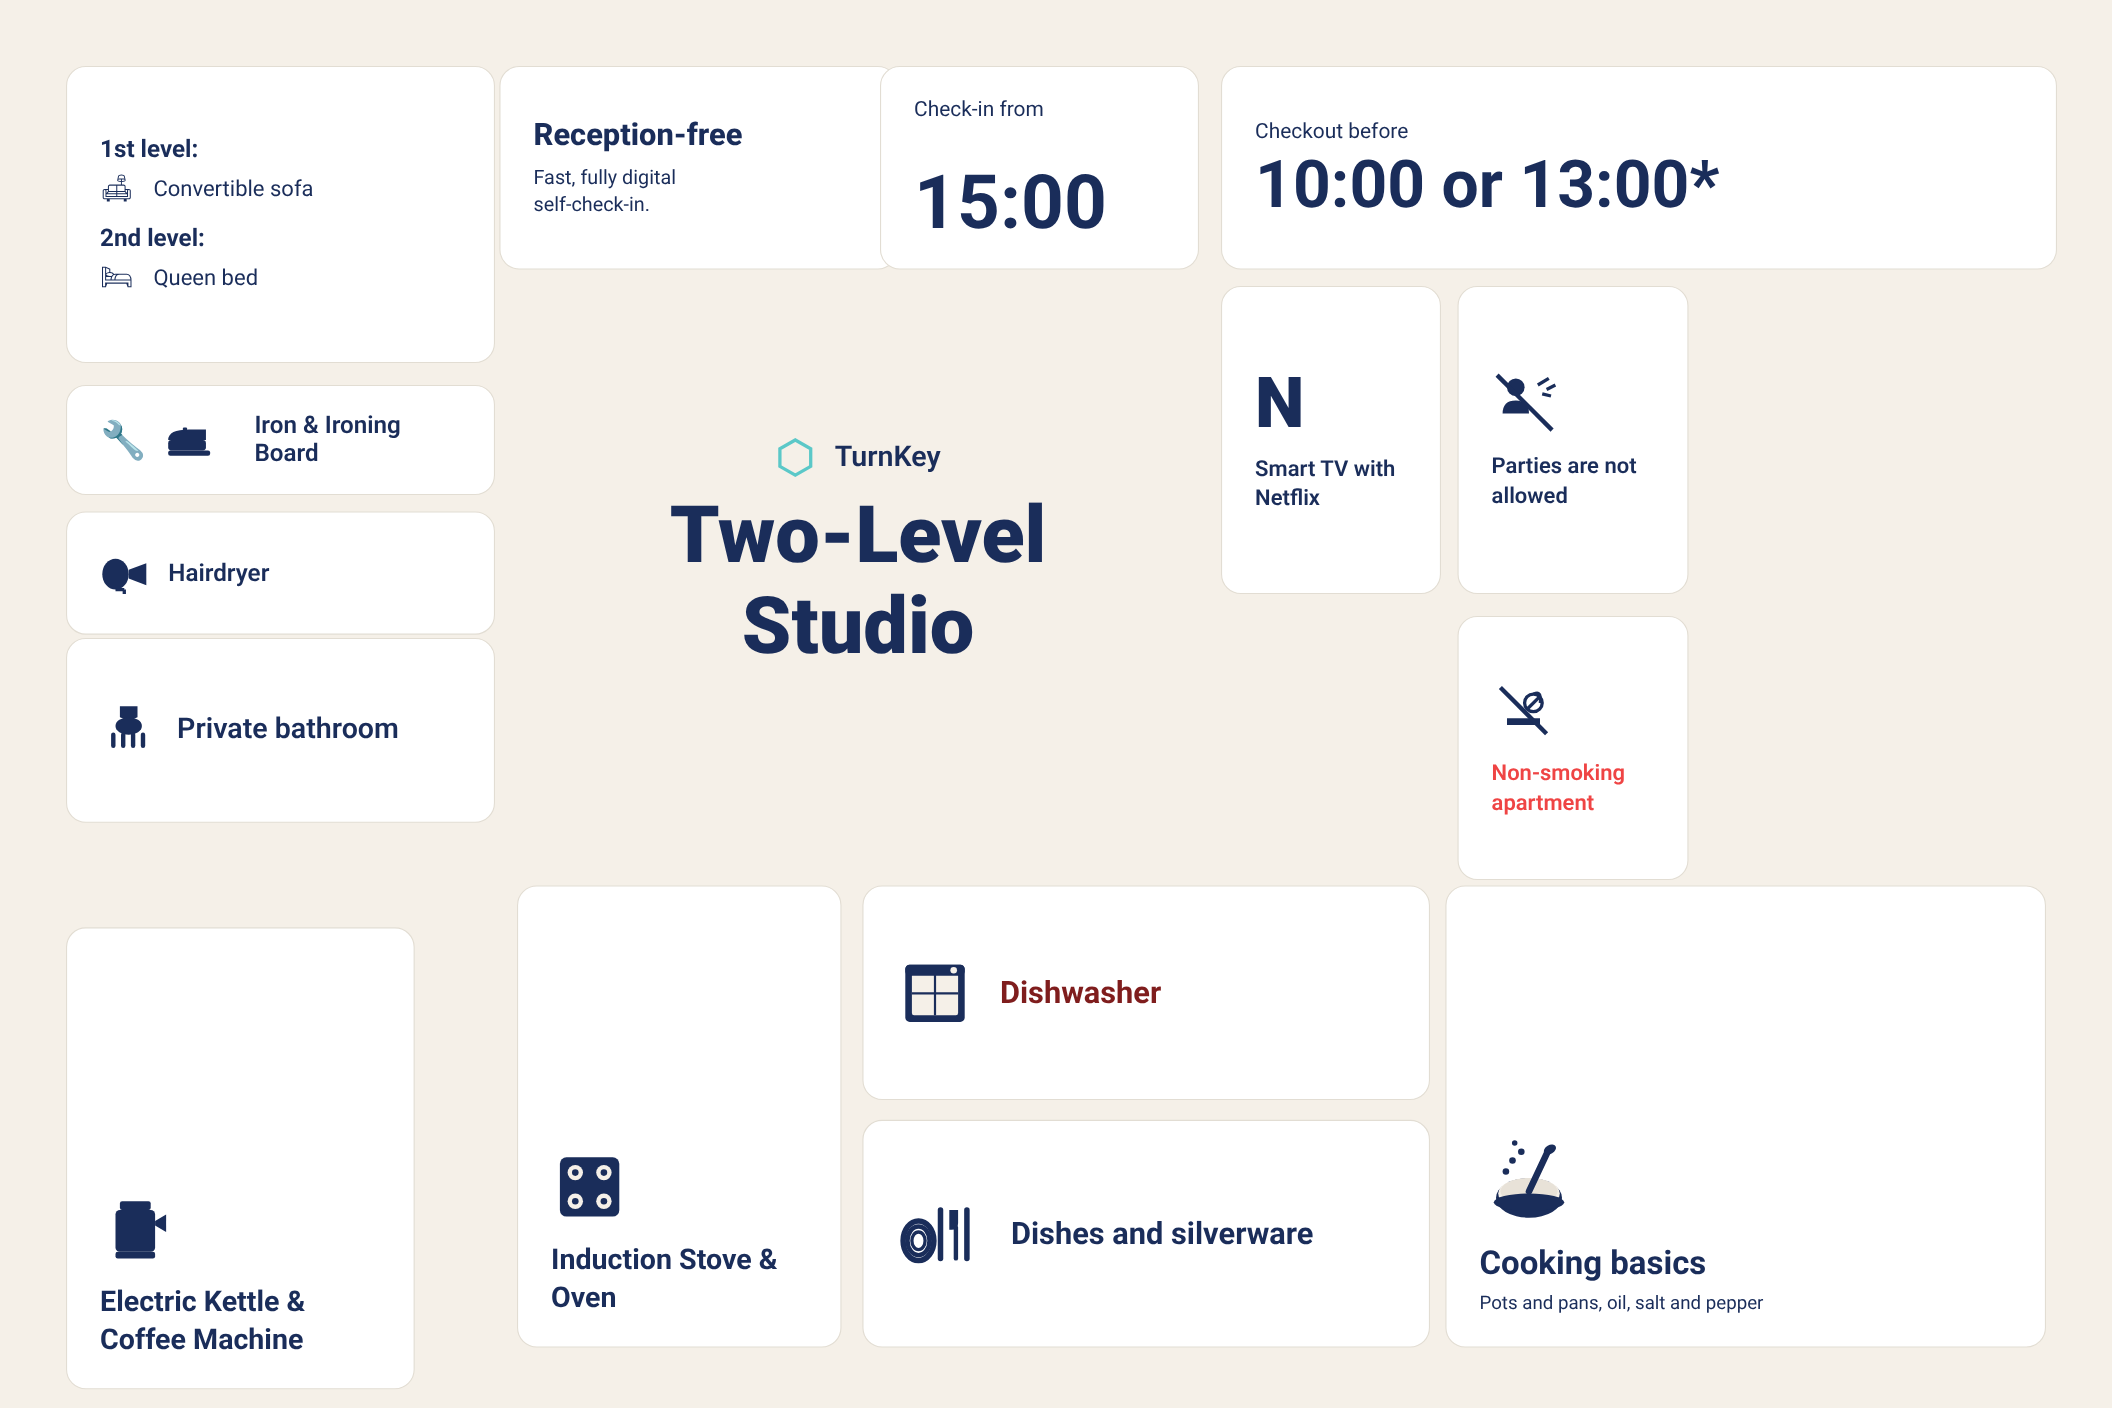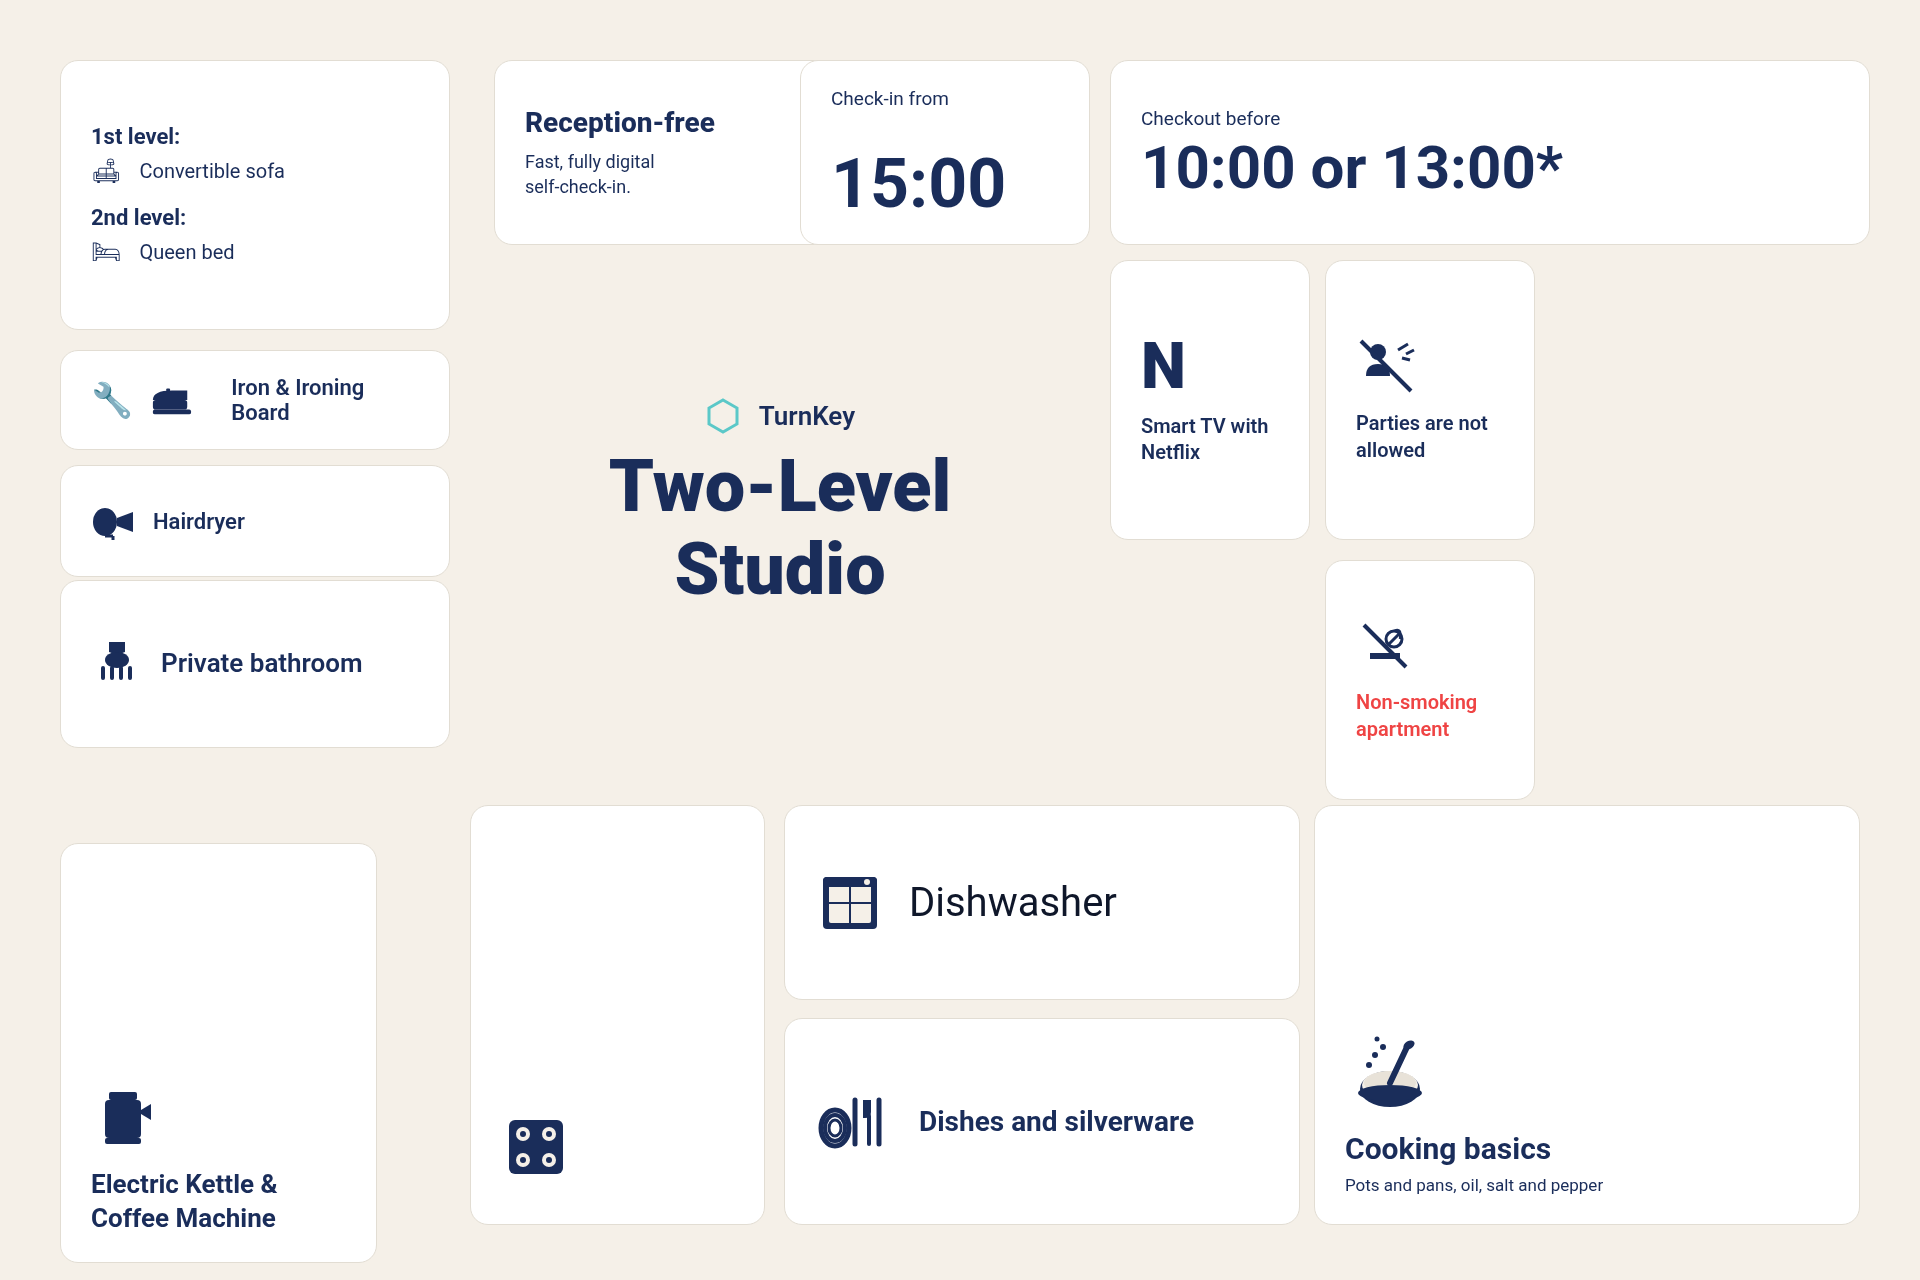"Reception-free" div.abs-card { left: 464px -> 424px }
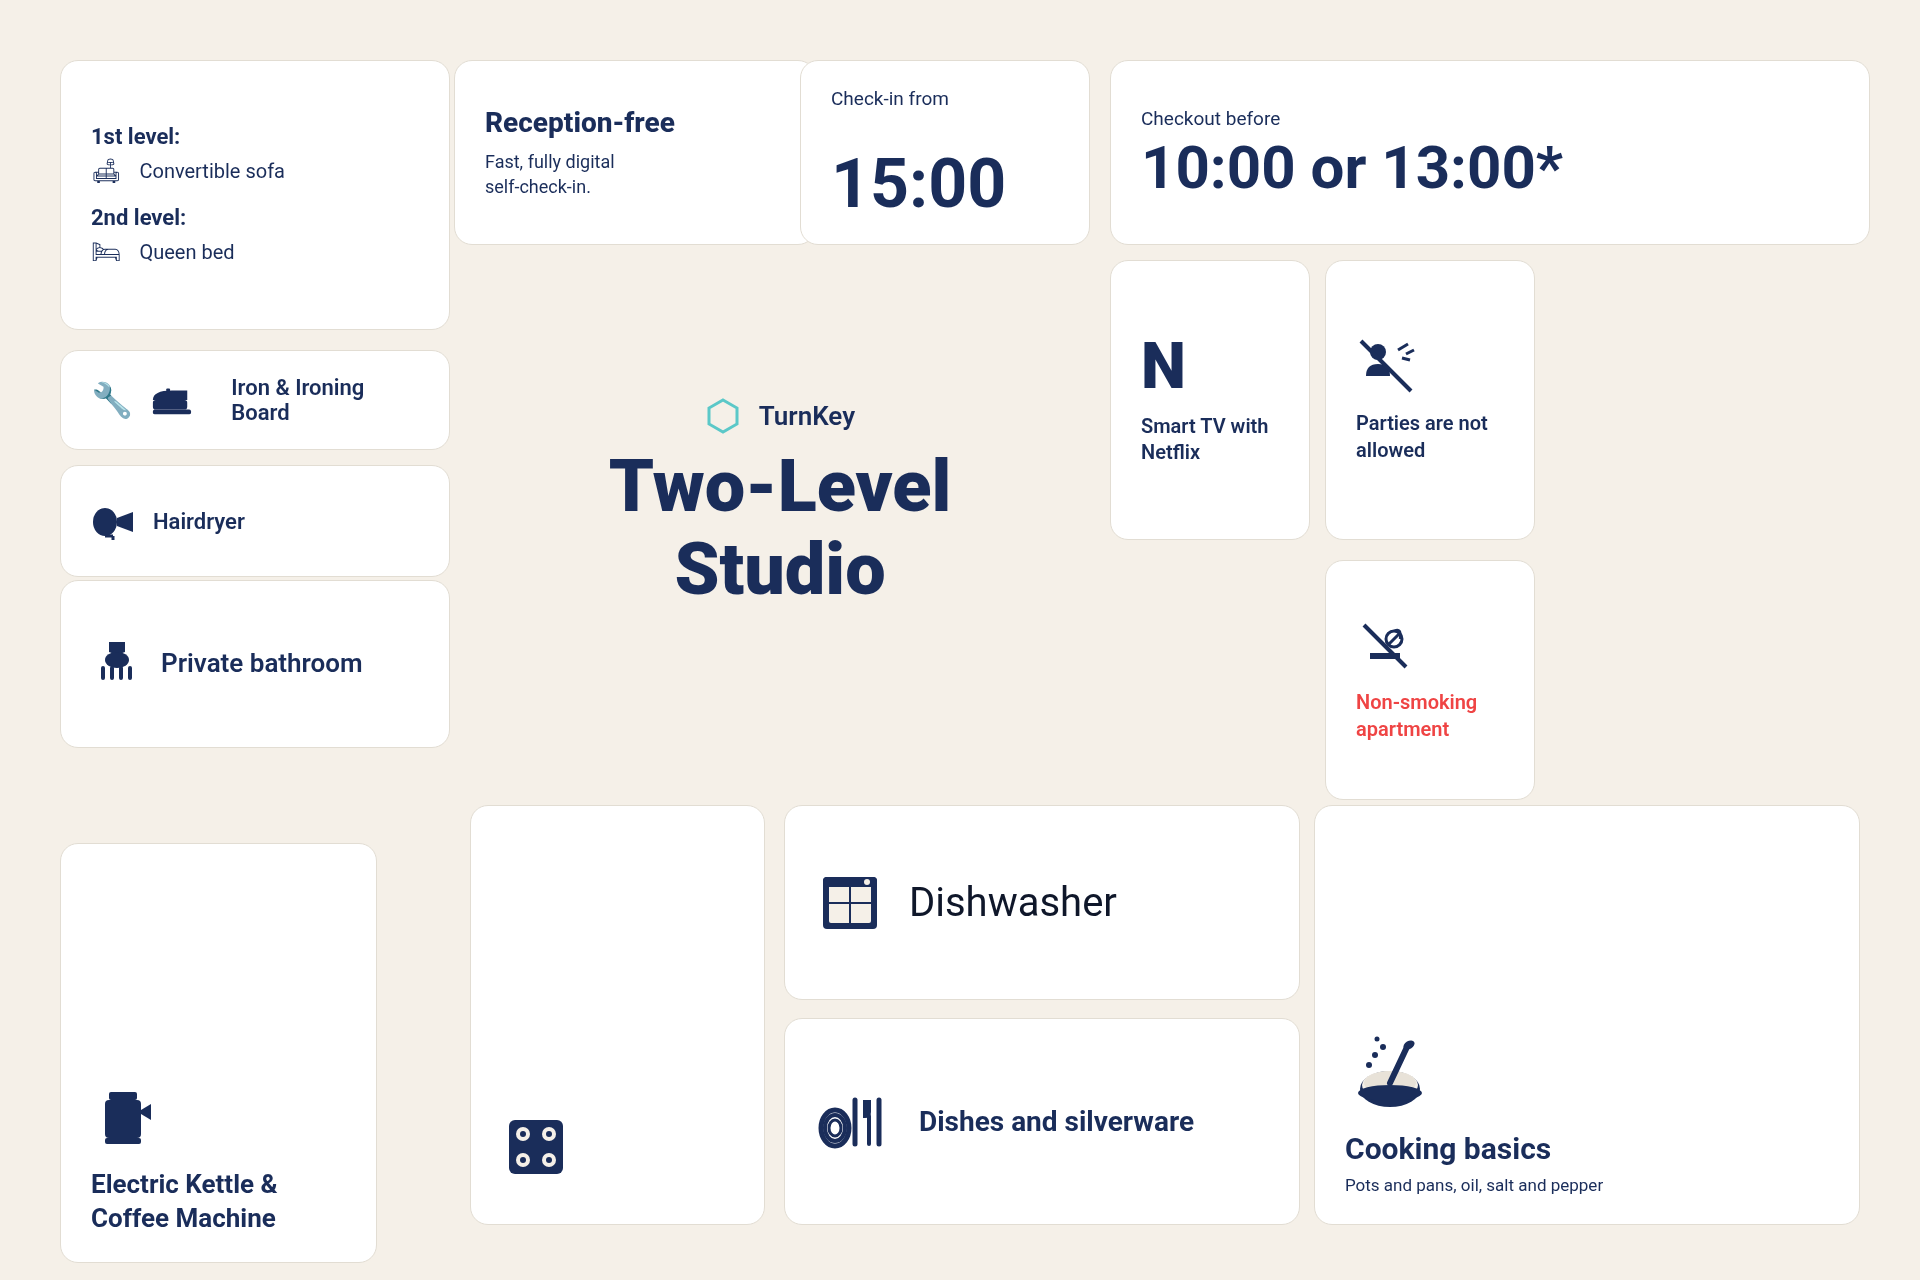"Dishwasher" span { color: #0f172a -> #7f1d1d; font-size: 40px -> 28px; font-weight: 400 -> 700 }
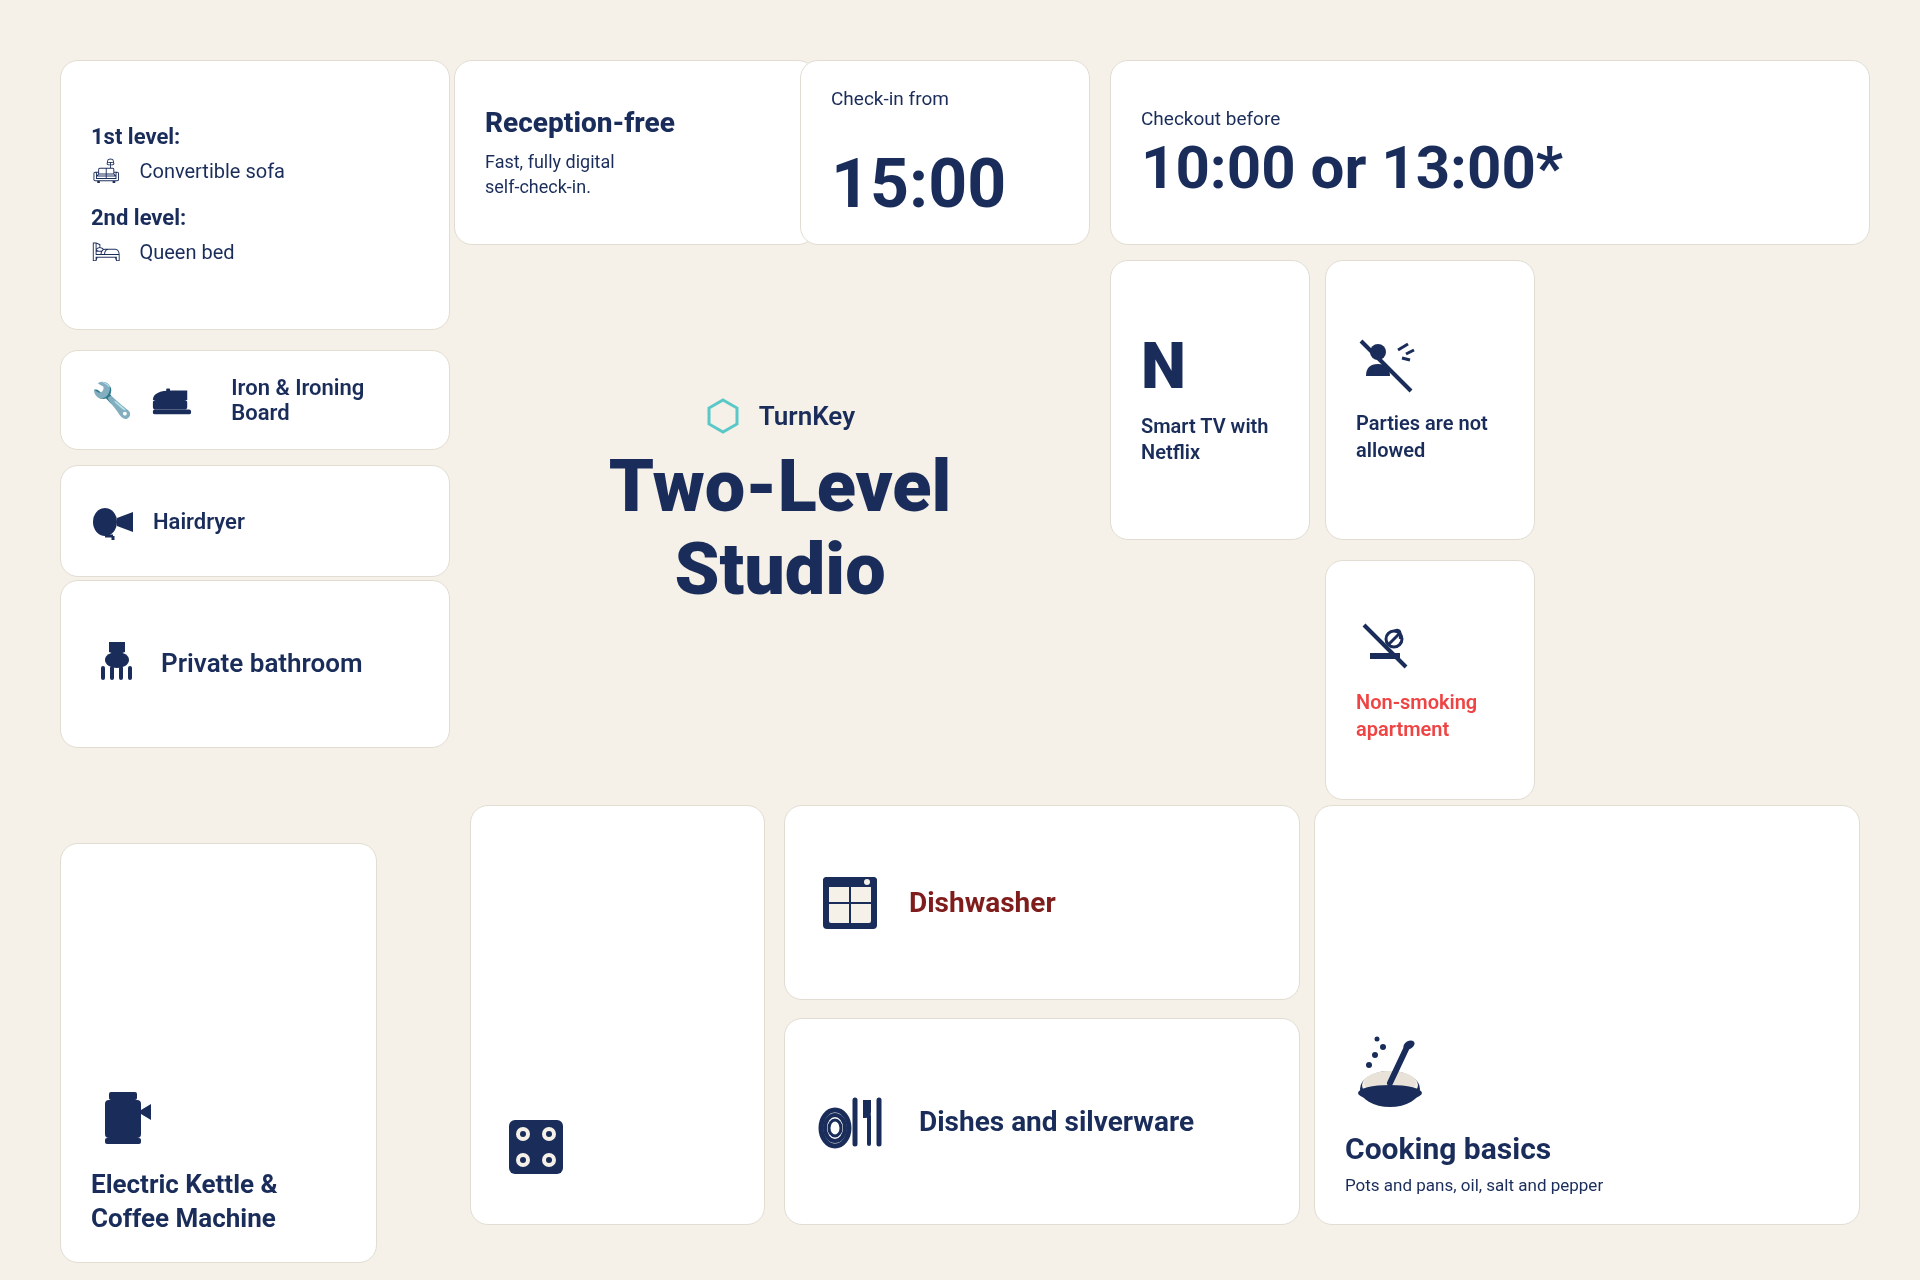"Induction Stove & Oven" div { html: none -> <div>Induction Stove &amp; Oven</div> }
